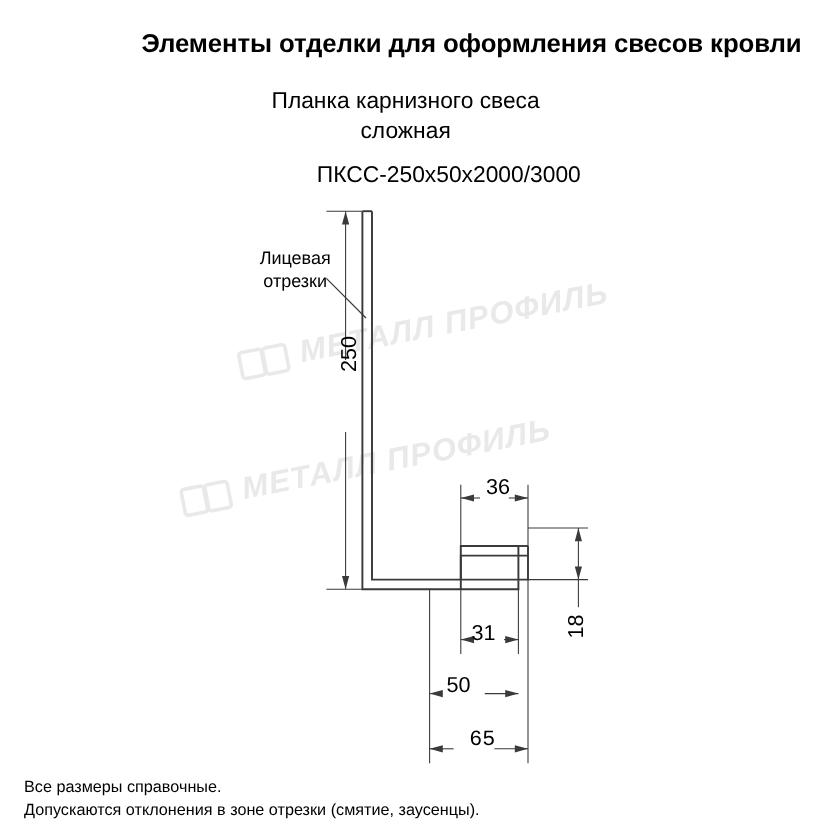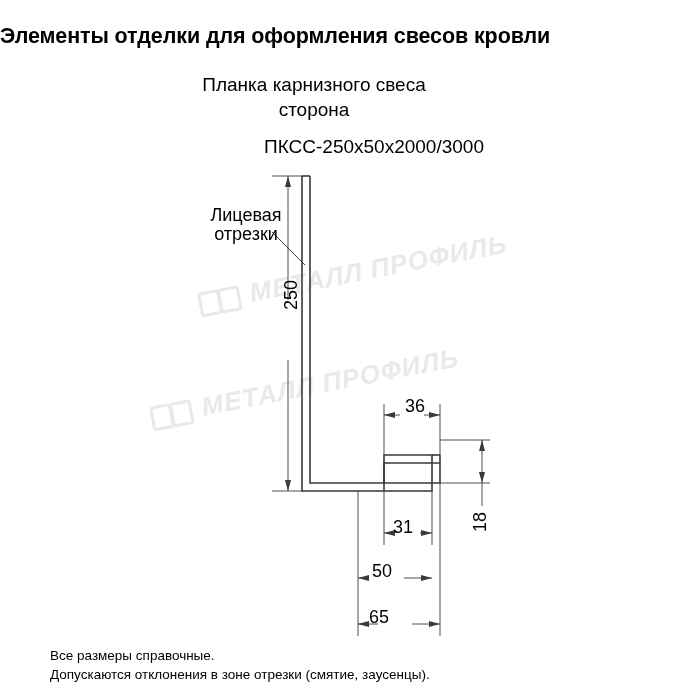"Элементы отделки для оформления свесов" .page-title { text-align: left -> right }
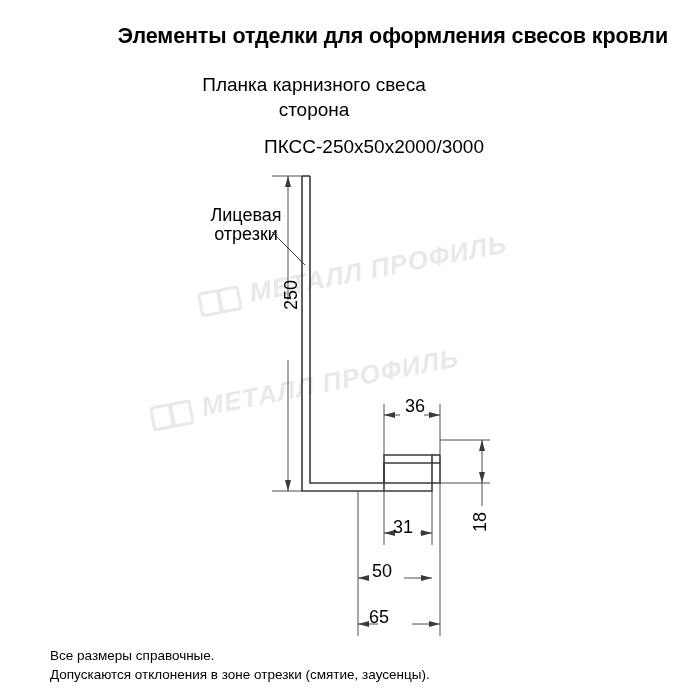"Планка карнизного свеса" .subtitle-block { padding-left: none -> 24px }
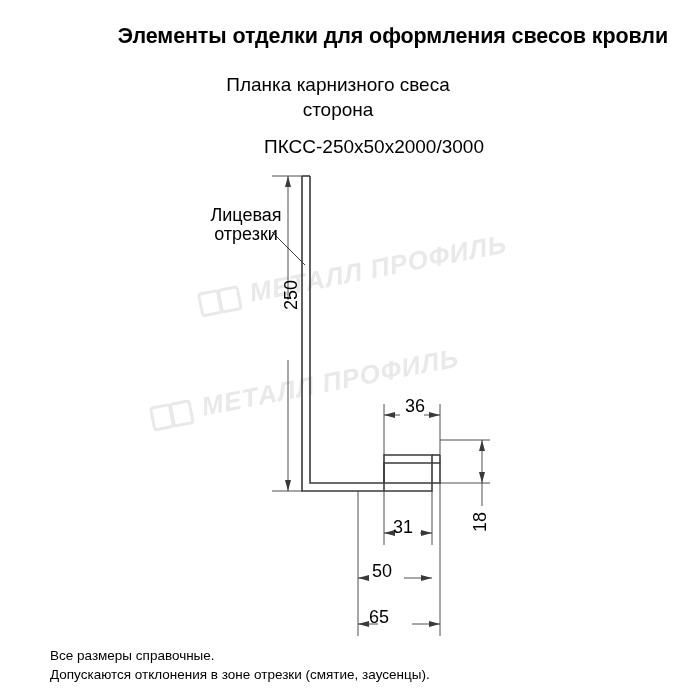"сторона" div.subtitle-line { text: сторона -> сложная }
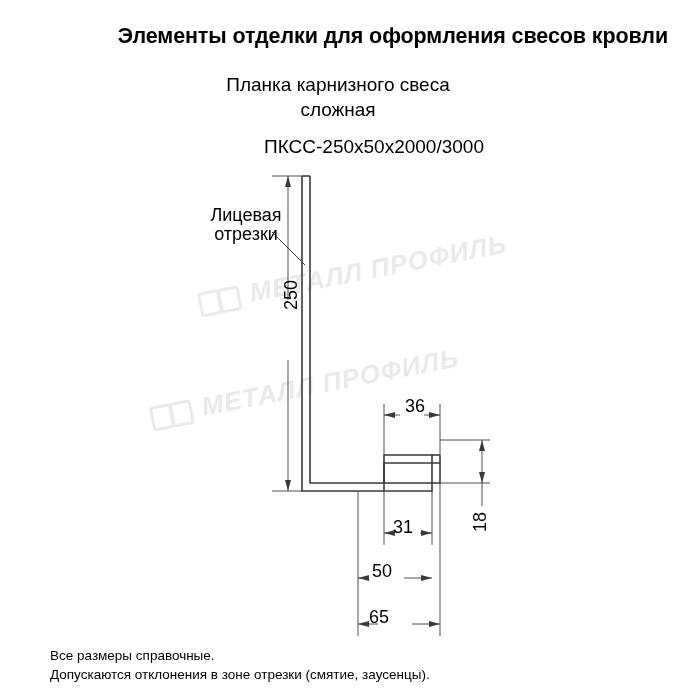"Лицевая" .face-label { font-size: 18px -> 15px }
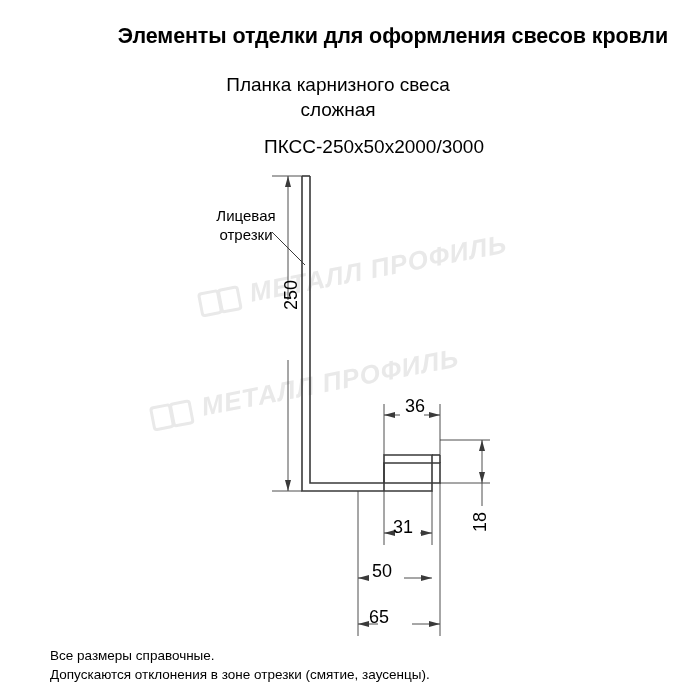"65" .dim-65 { font-family: none -> Liberation Mono, monospace; left: 369px -> 391px }
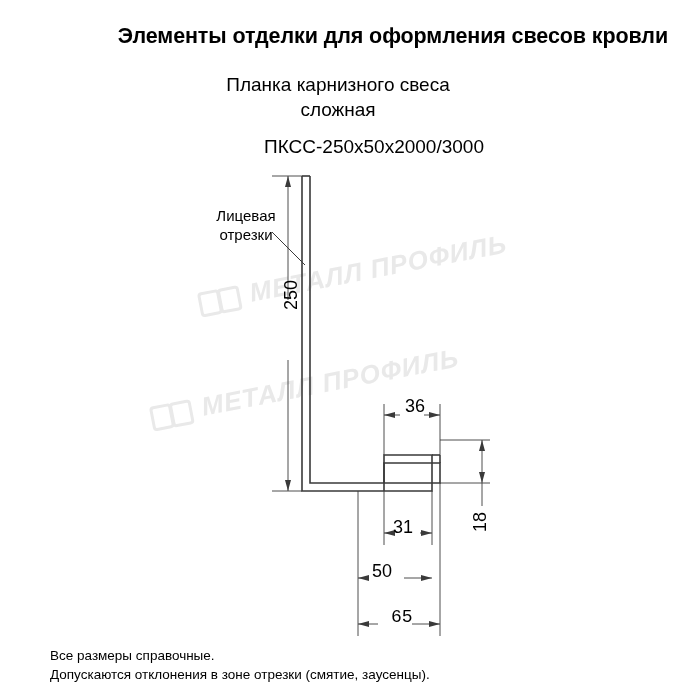"Все размеры справочные." .footer { margin-left: 30px -> none }
